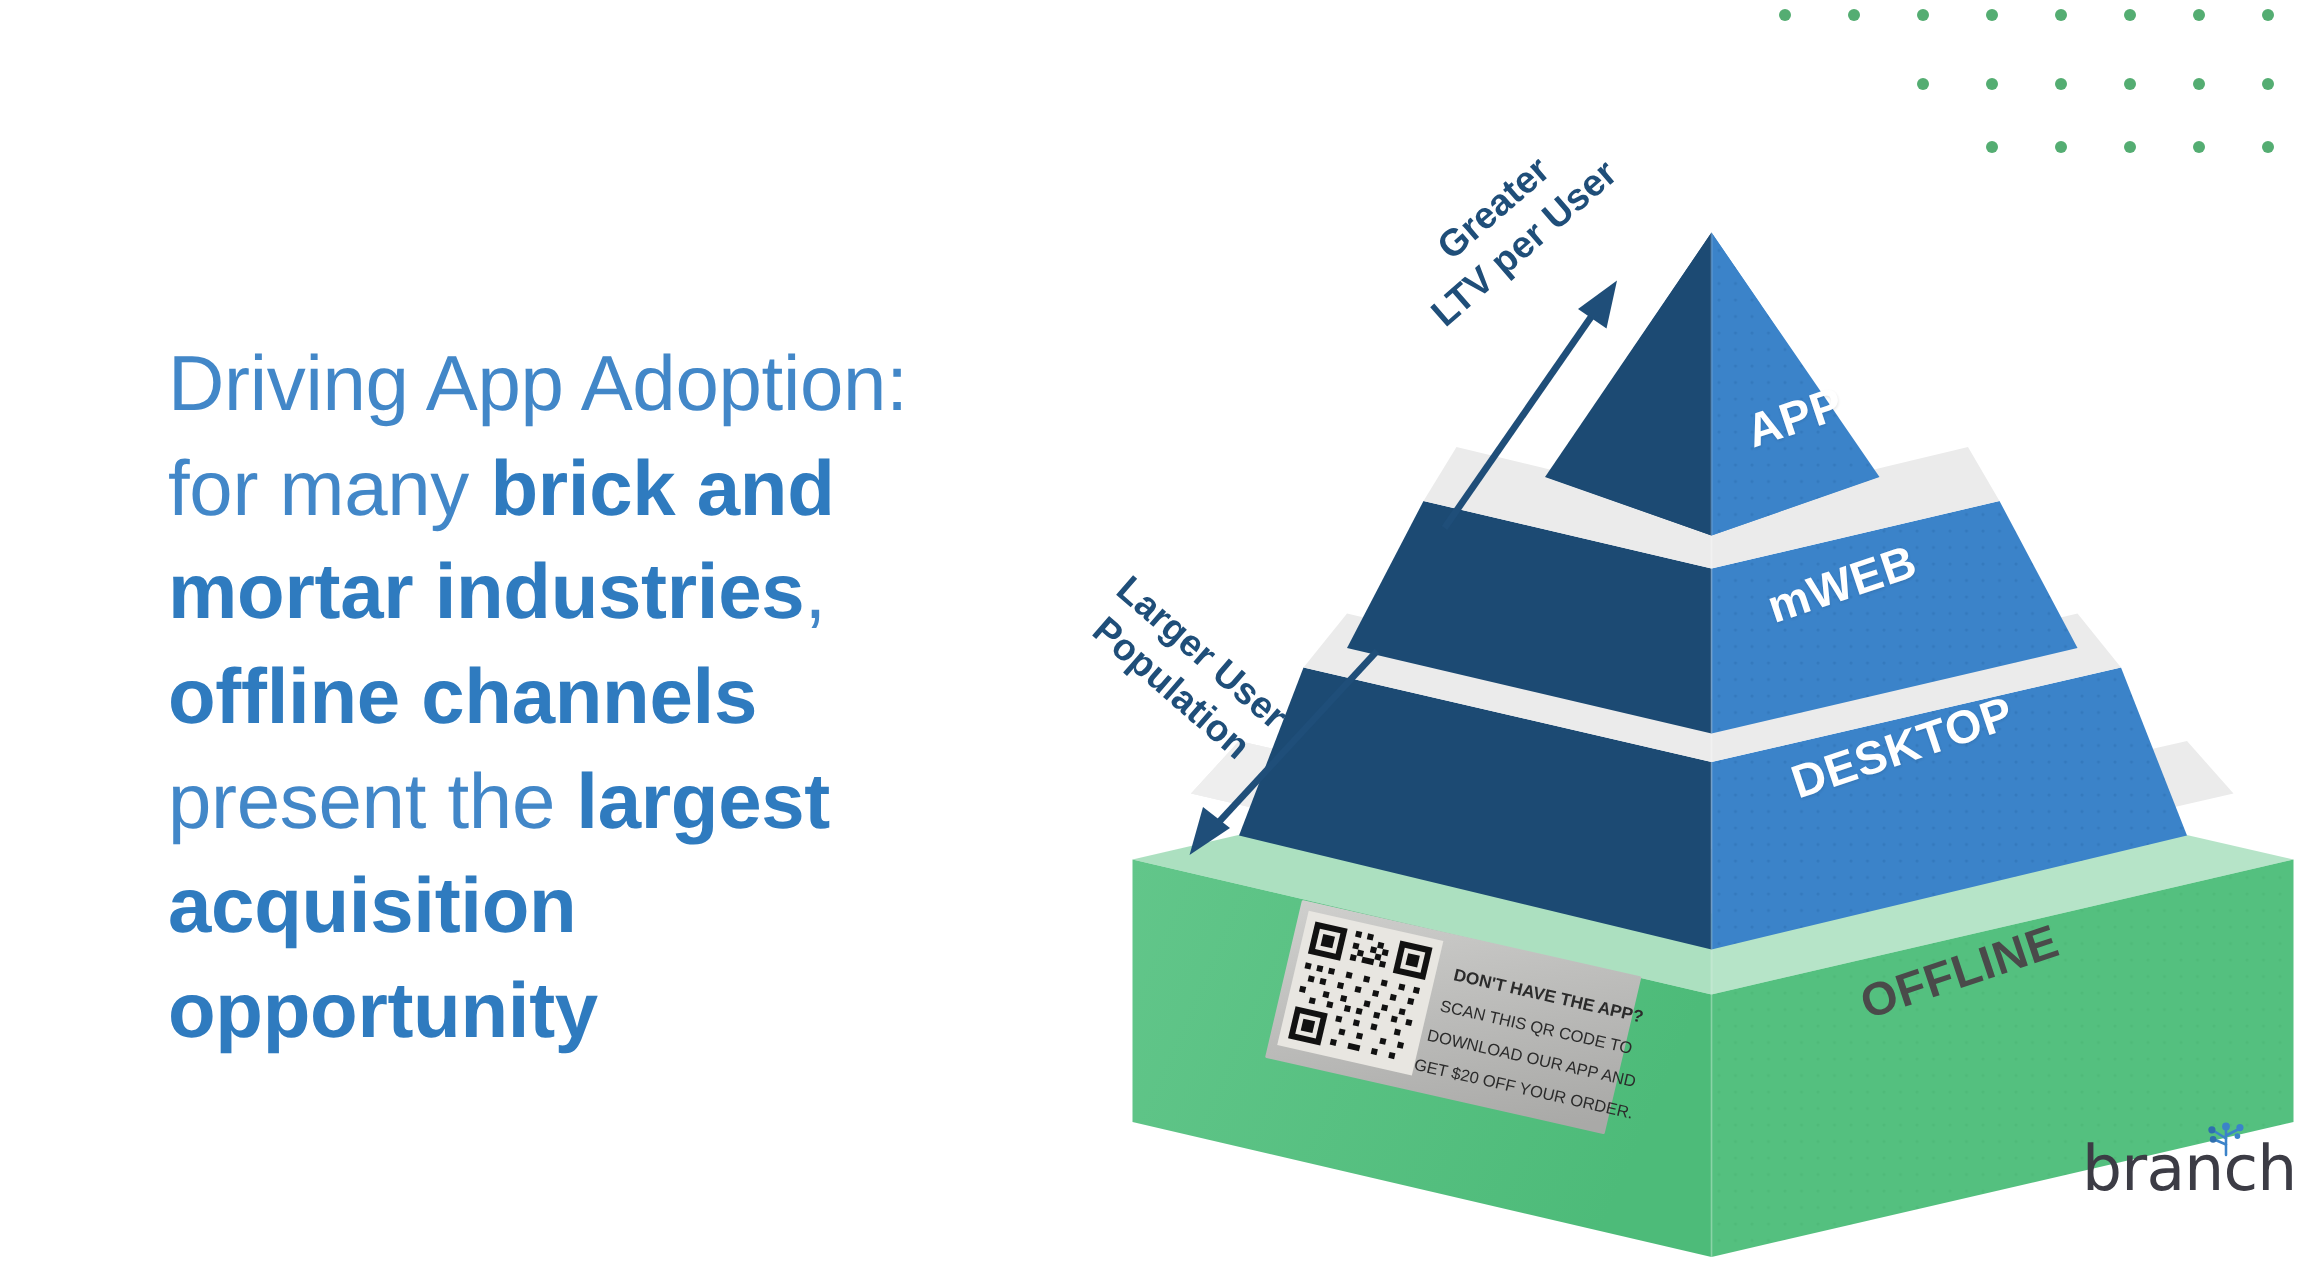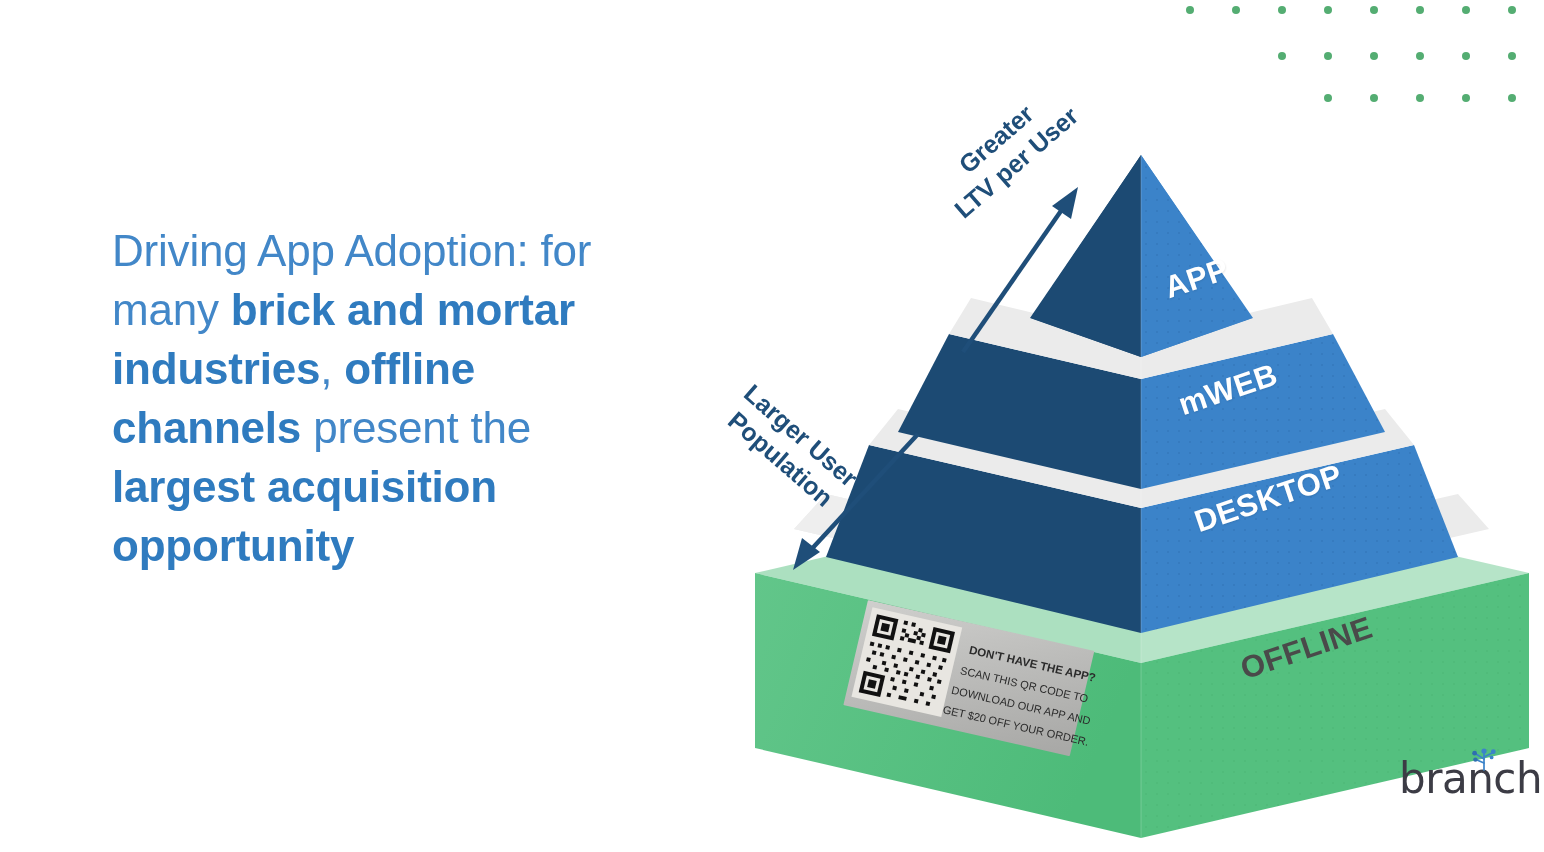"Driving App Adoption: for many" #headline { font-size: 44px -> 52px }
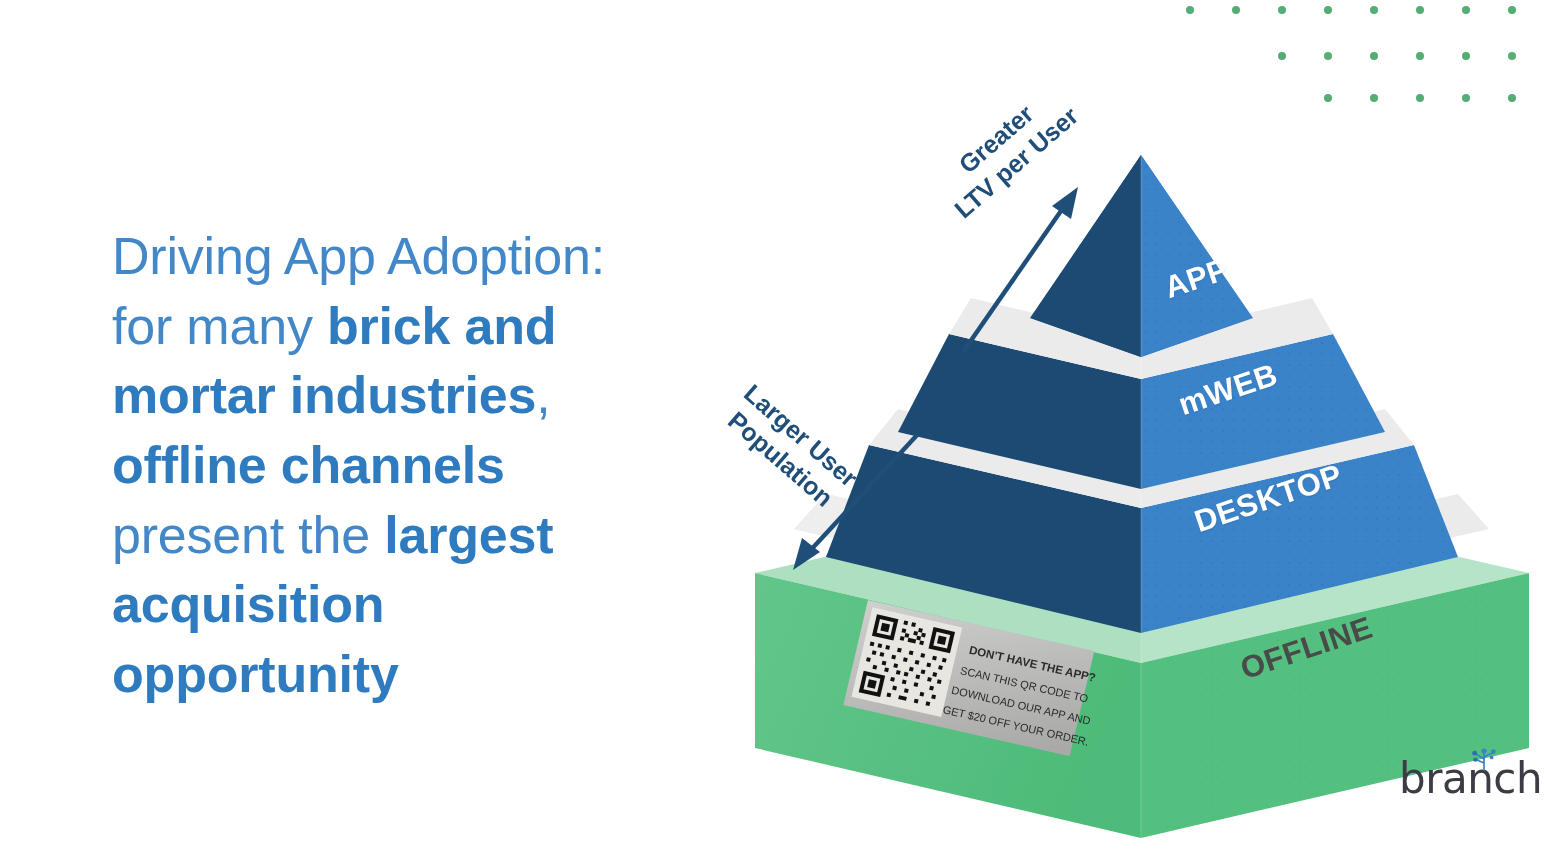"branch" #logo-word { margin-left: 11px -> none }
